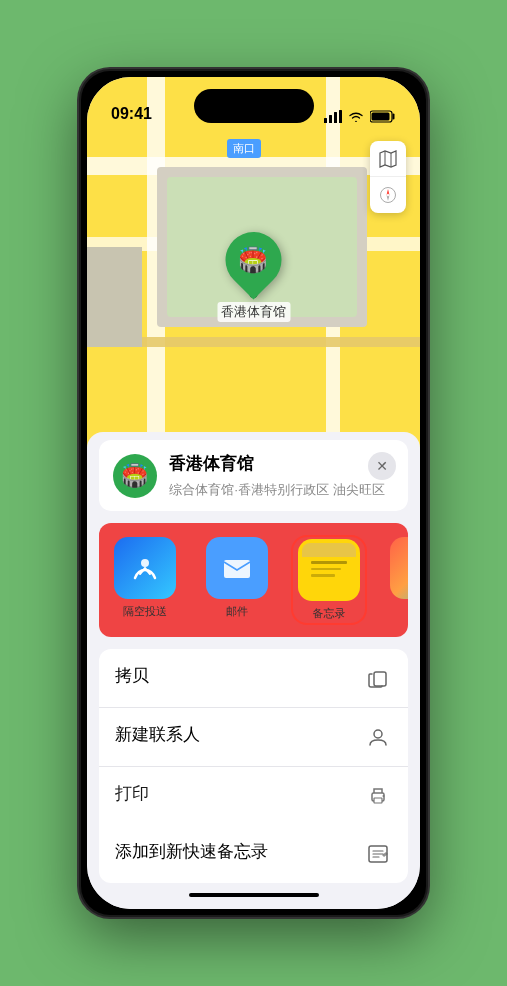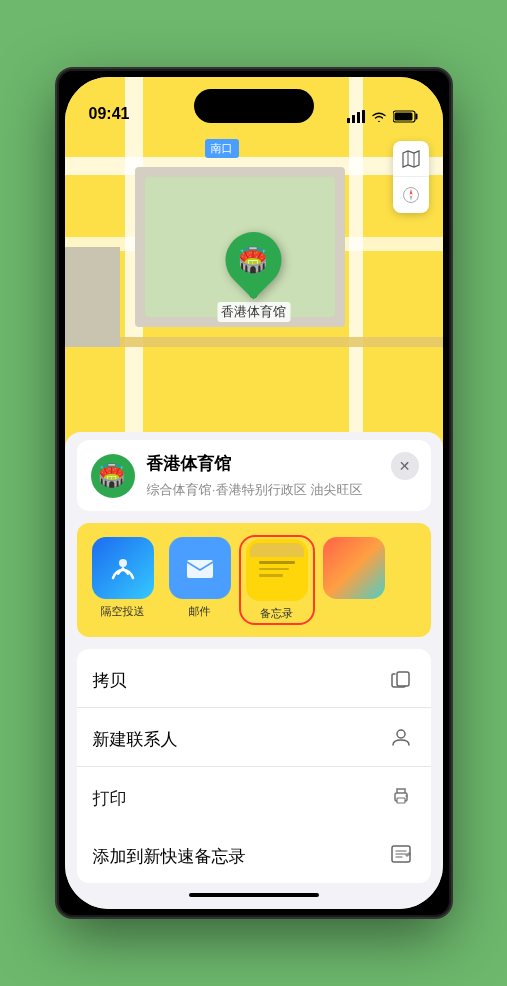"09:41" .phone-frame { border-radius: 14px -> 29px; width: 390px -> 345px }
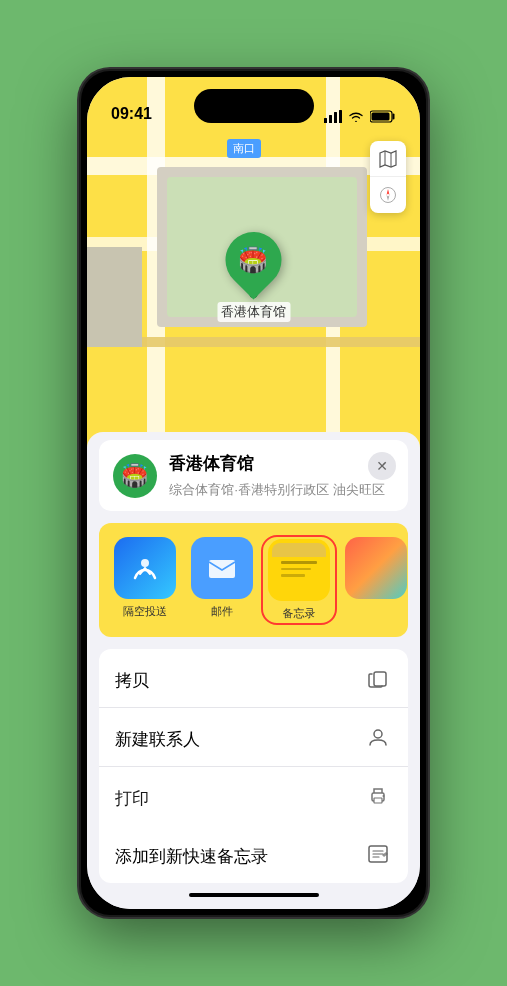"隔空投送" .share-row { background: #fde047 -> #ef4444; gap: 5px -> 20px }
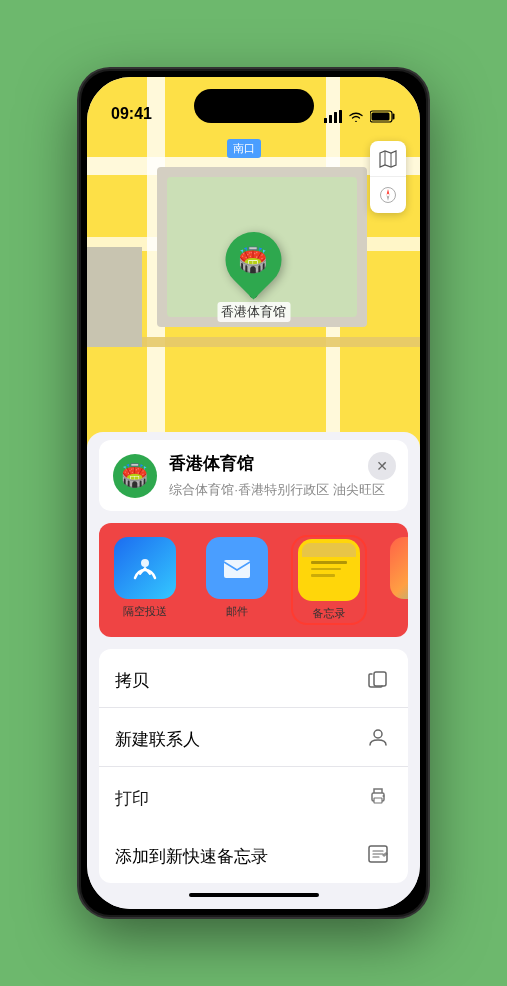"拷贝" .action-item { align-items: flex-end -> flex-start }
